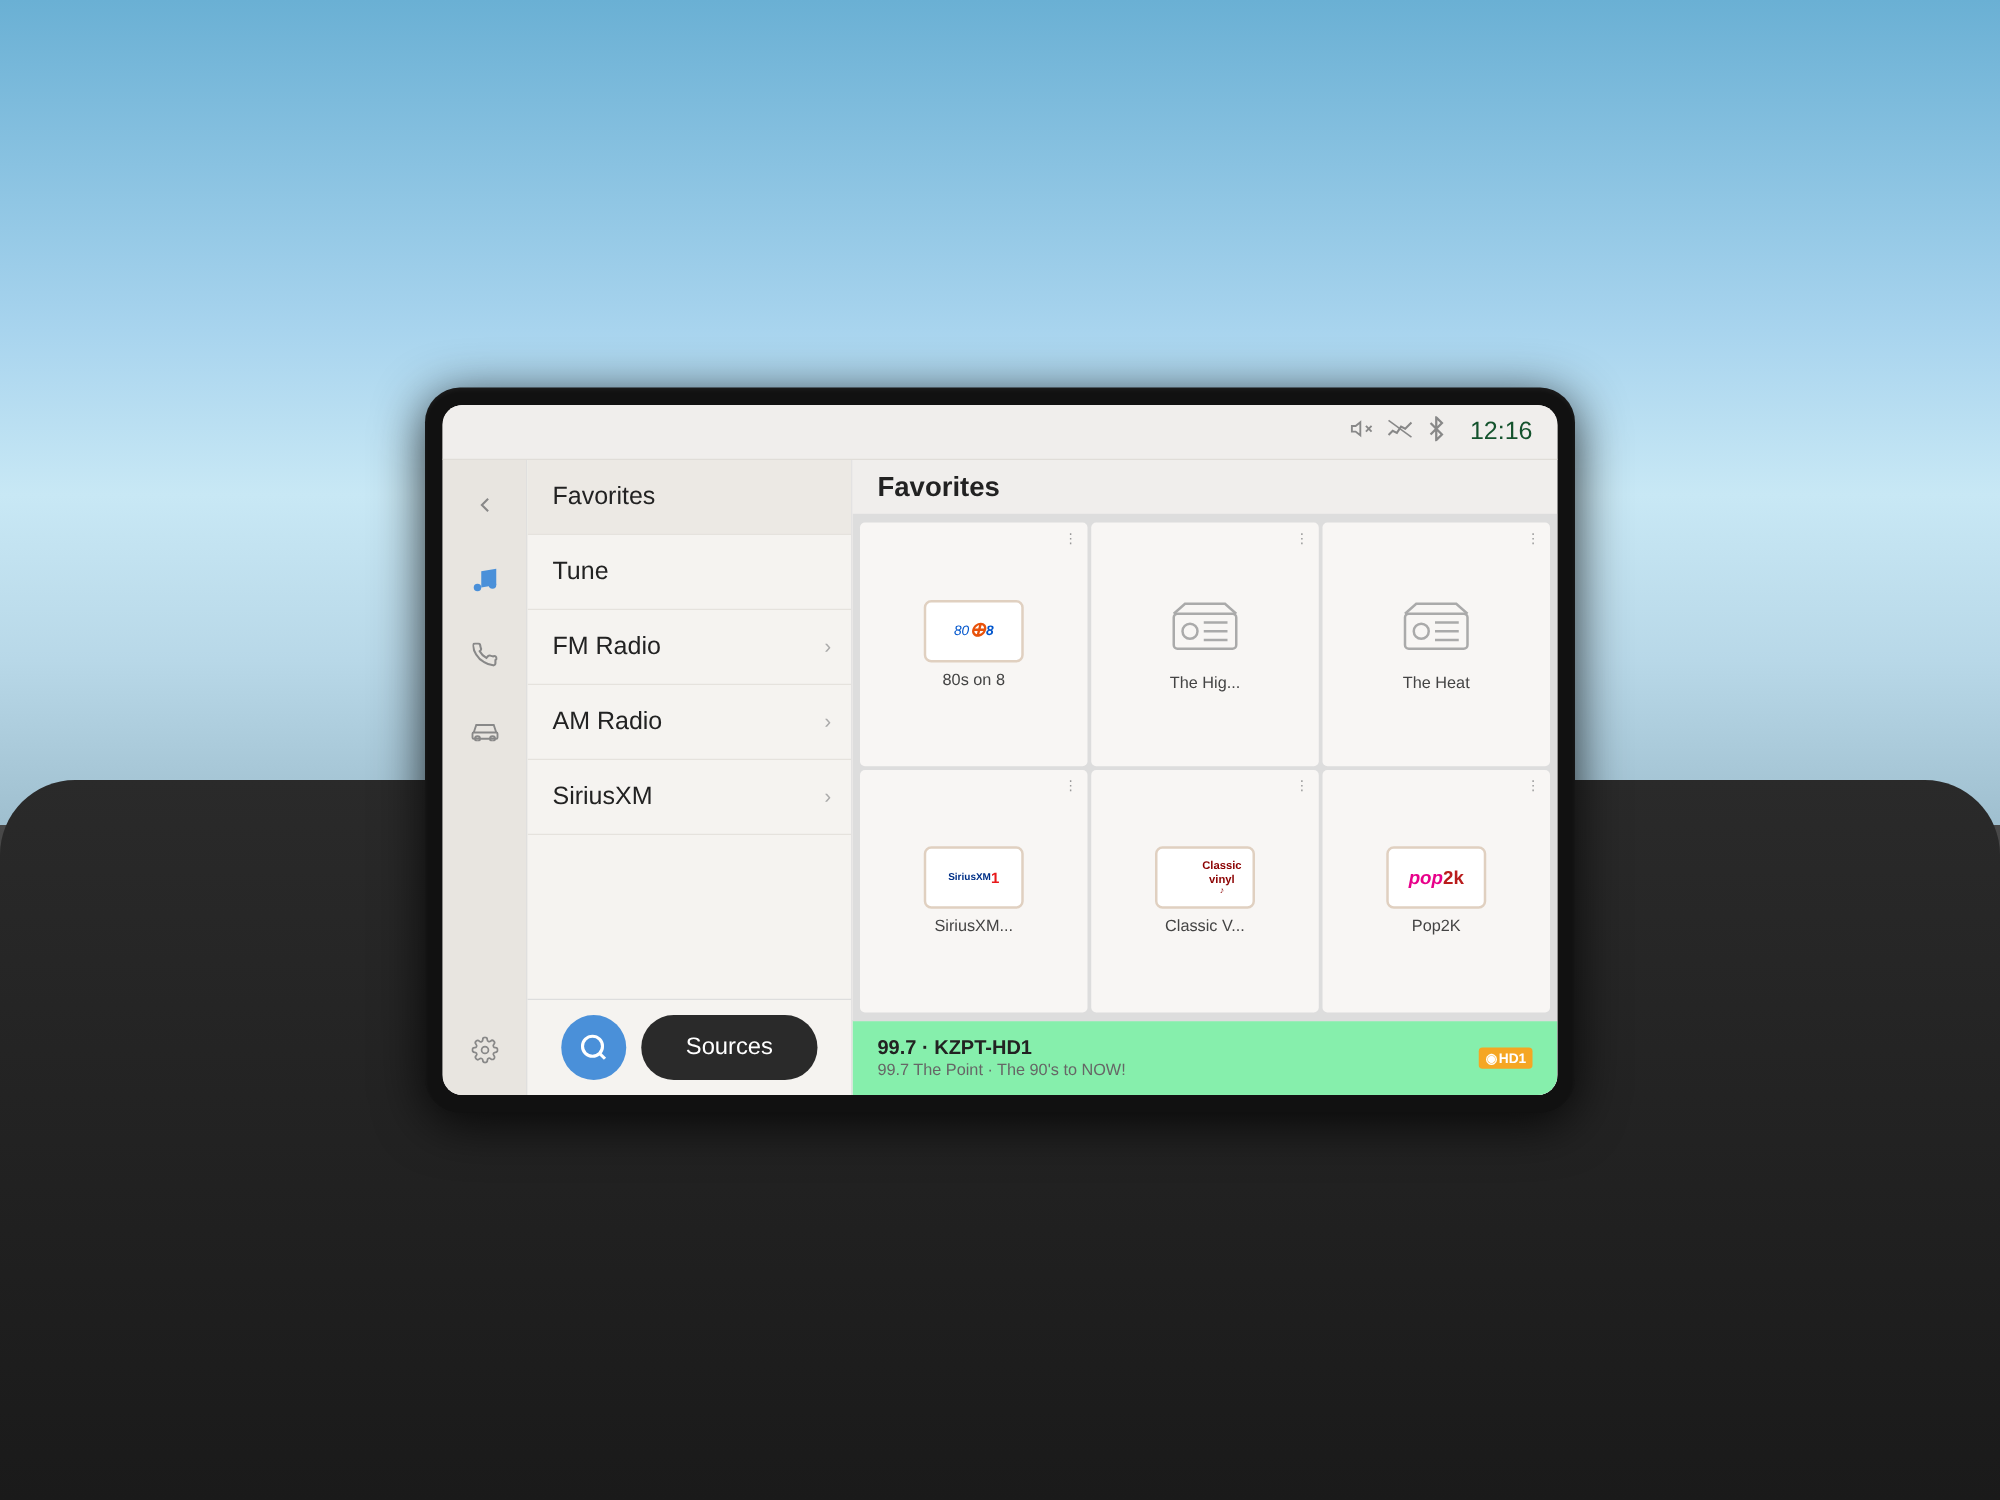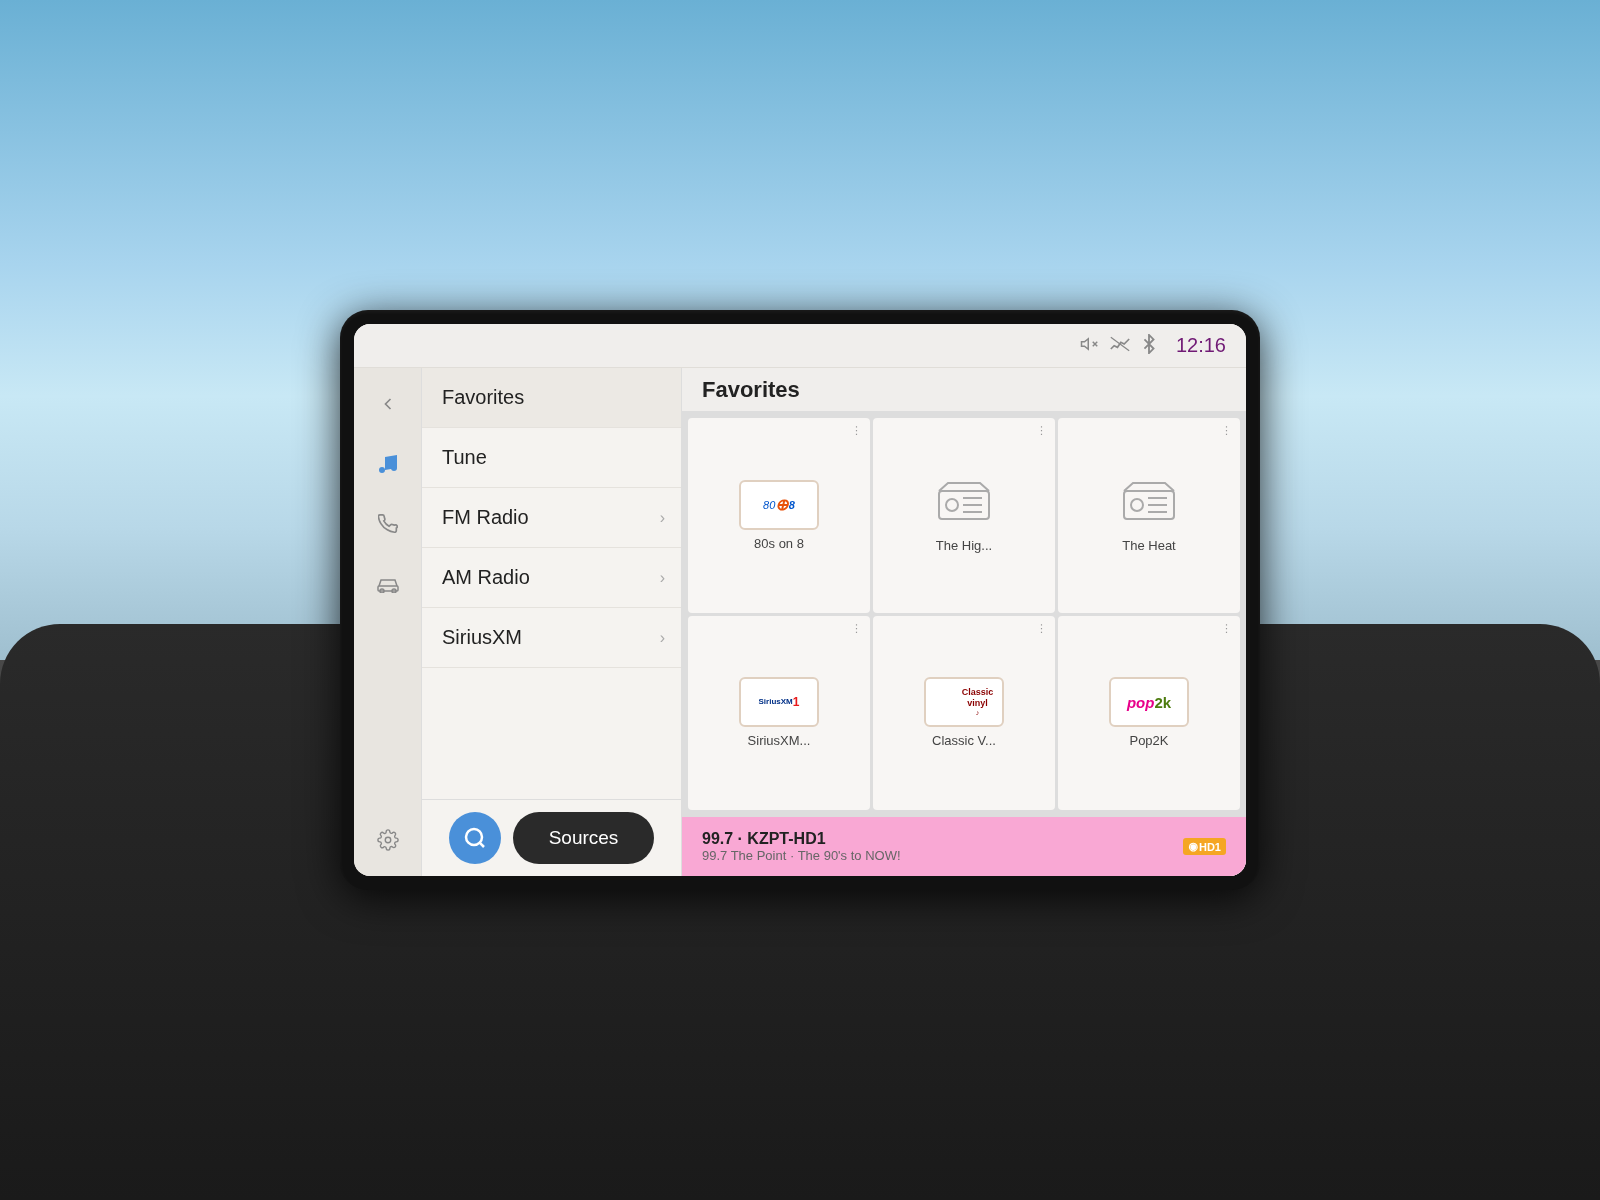"12:16" .status-time { color: #701a75 -> #14532d }
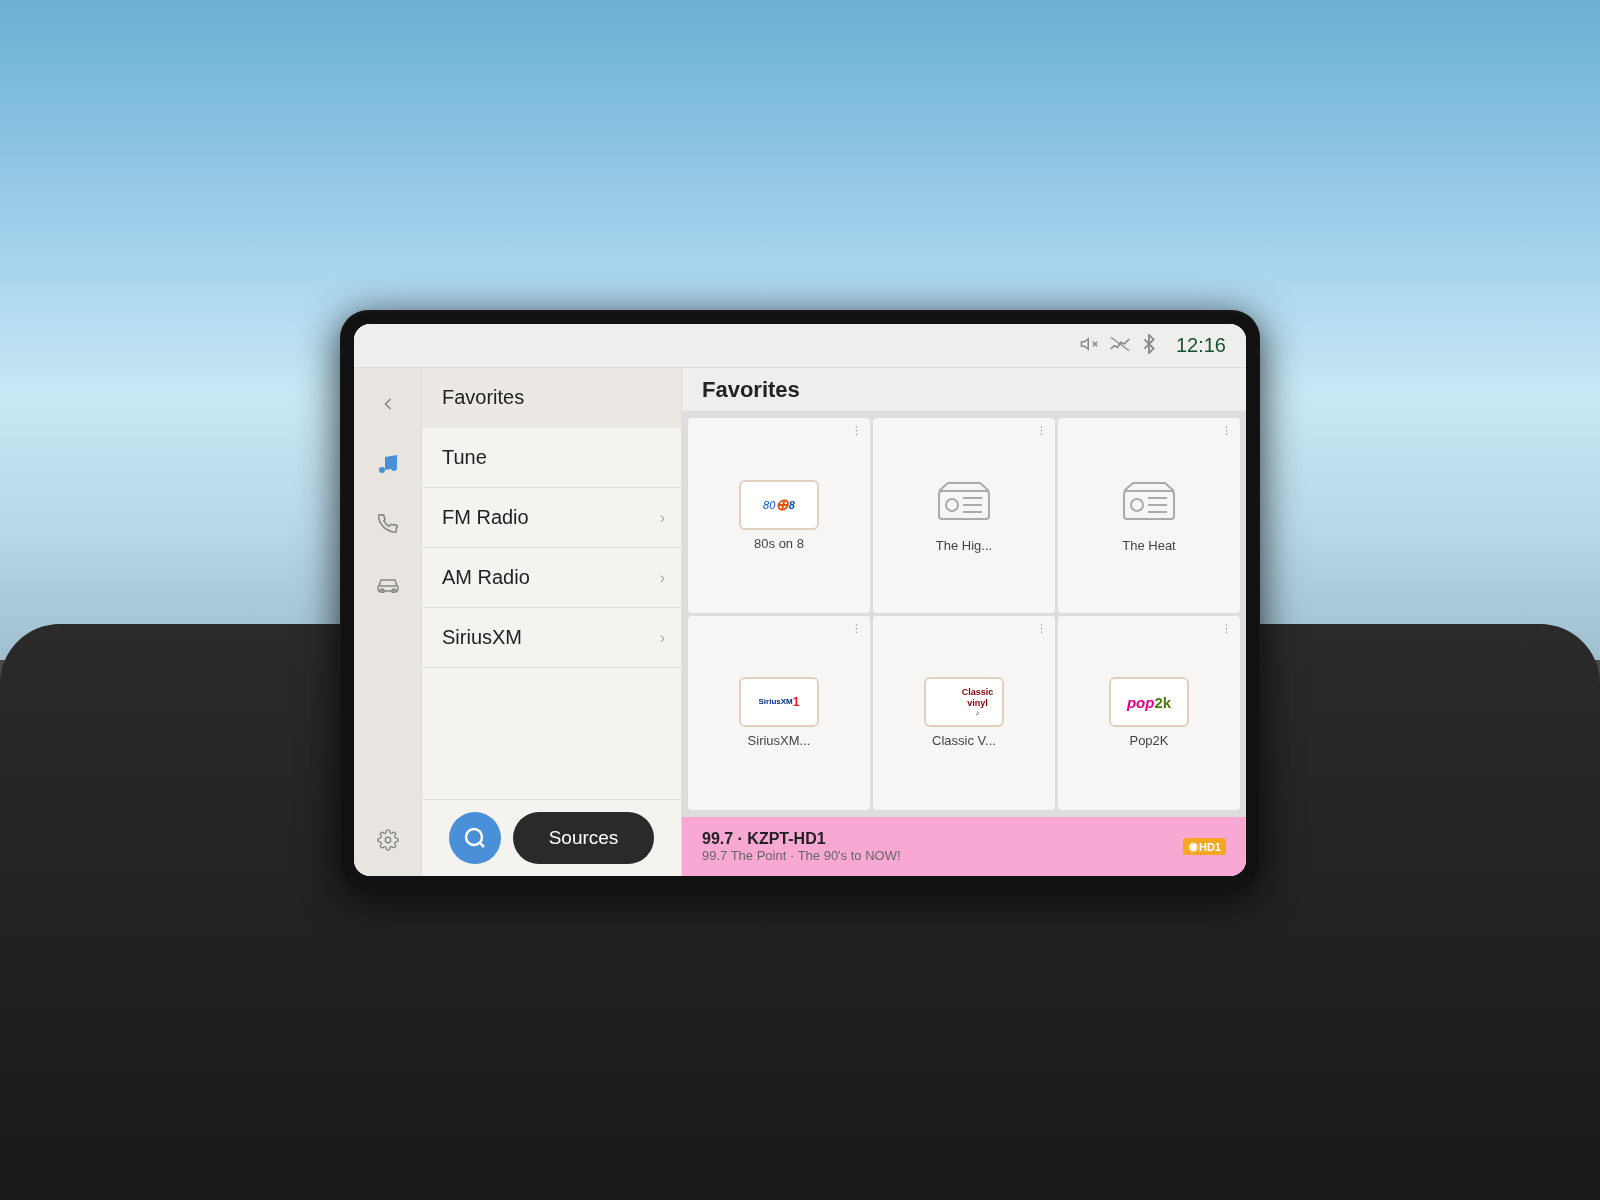"2k" span { color: #4d7c0f -> #b91c1c }
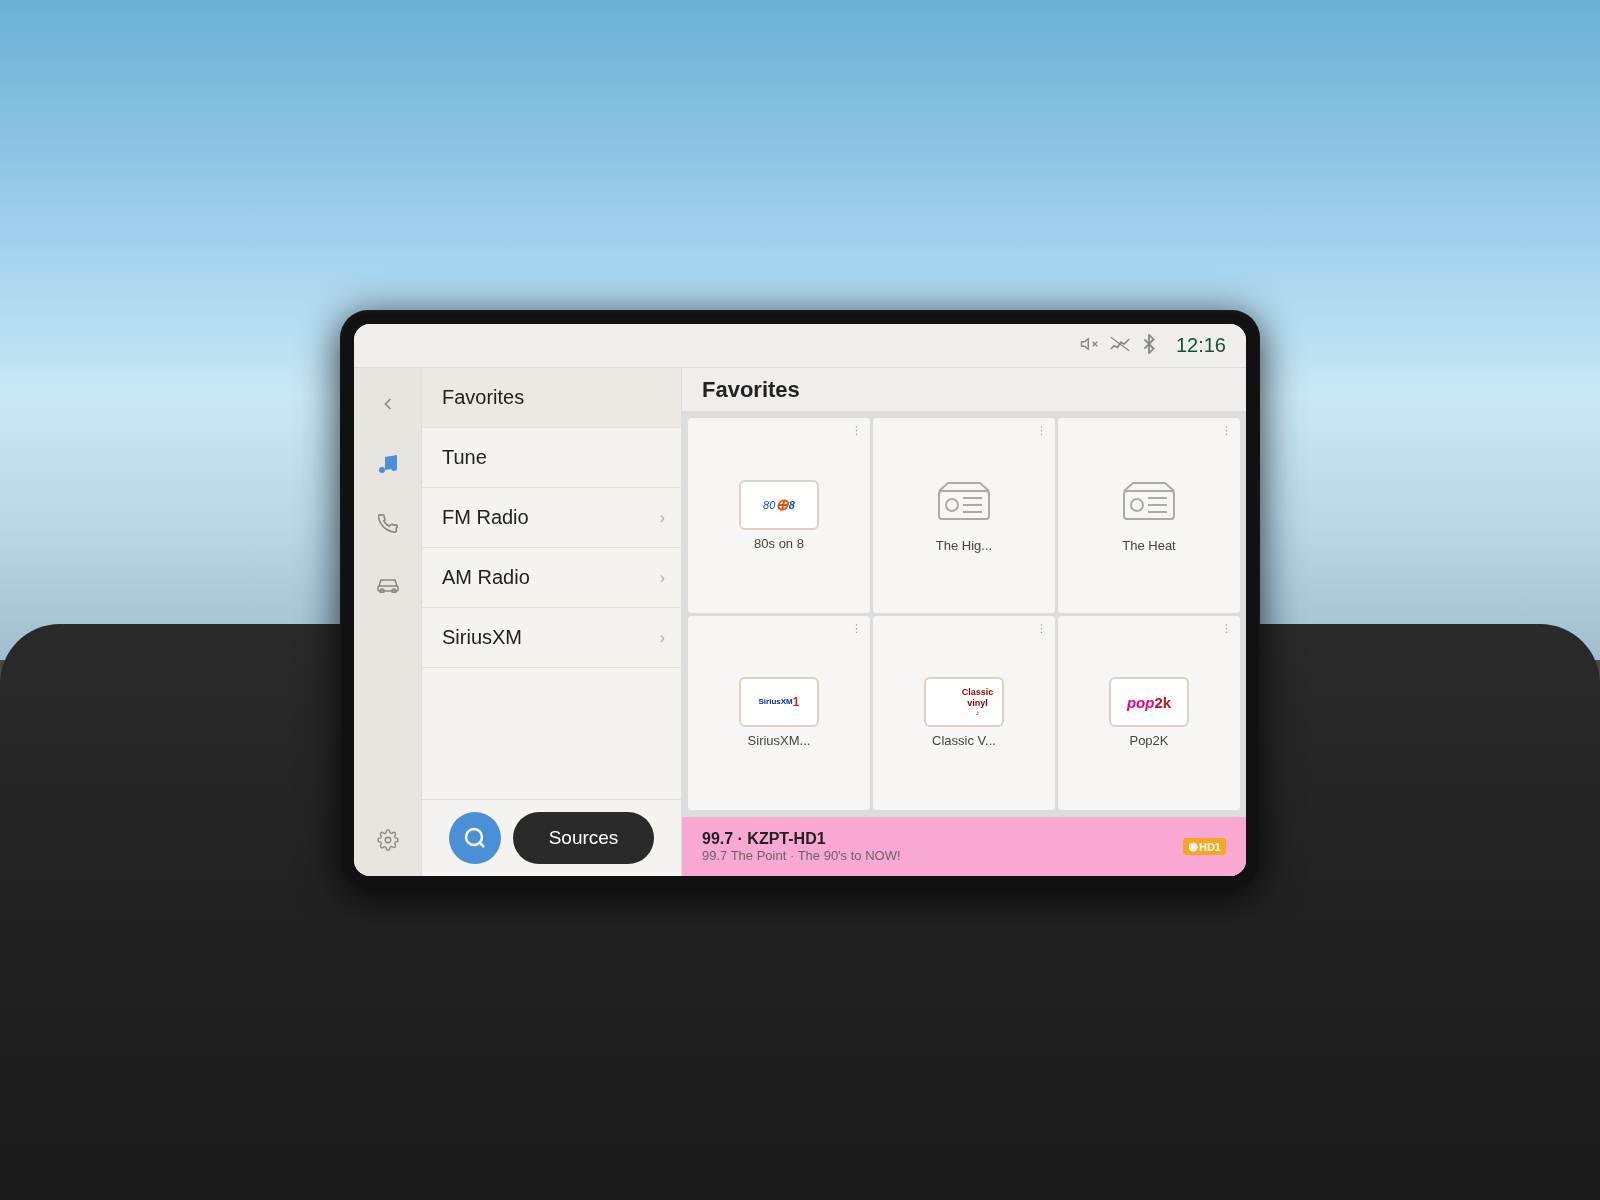"99.7 · KZPT-HD1" .now-playing { background: #f9a8d4 -> #86efac }
